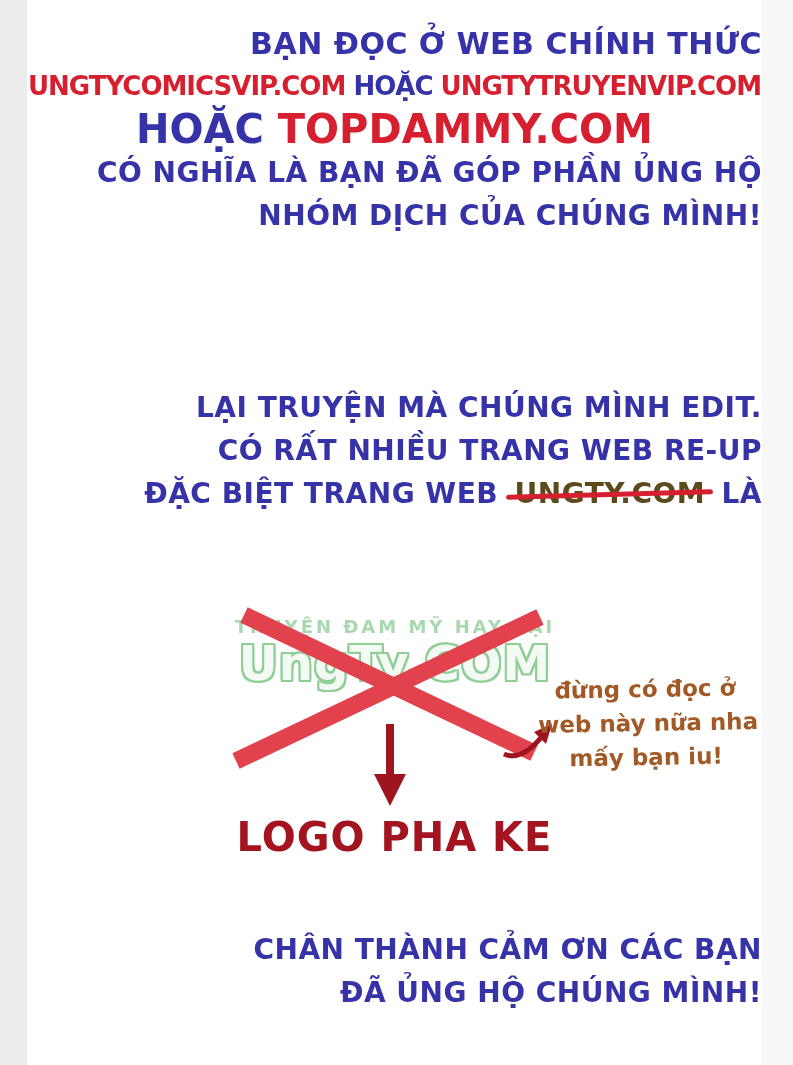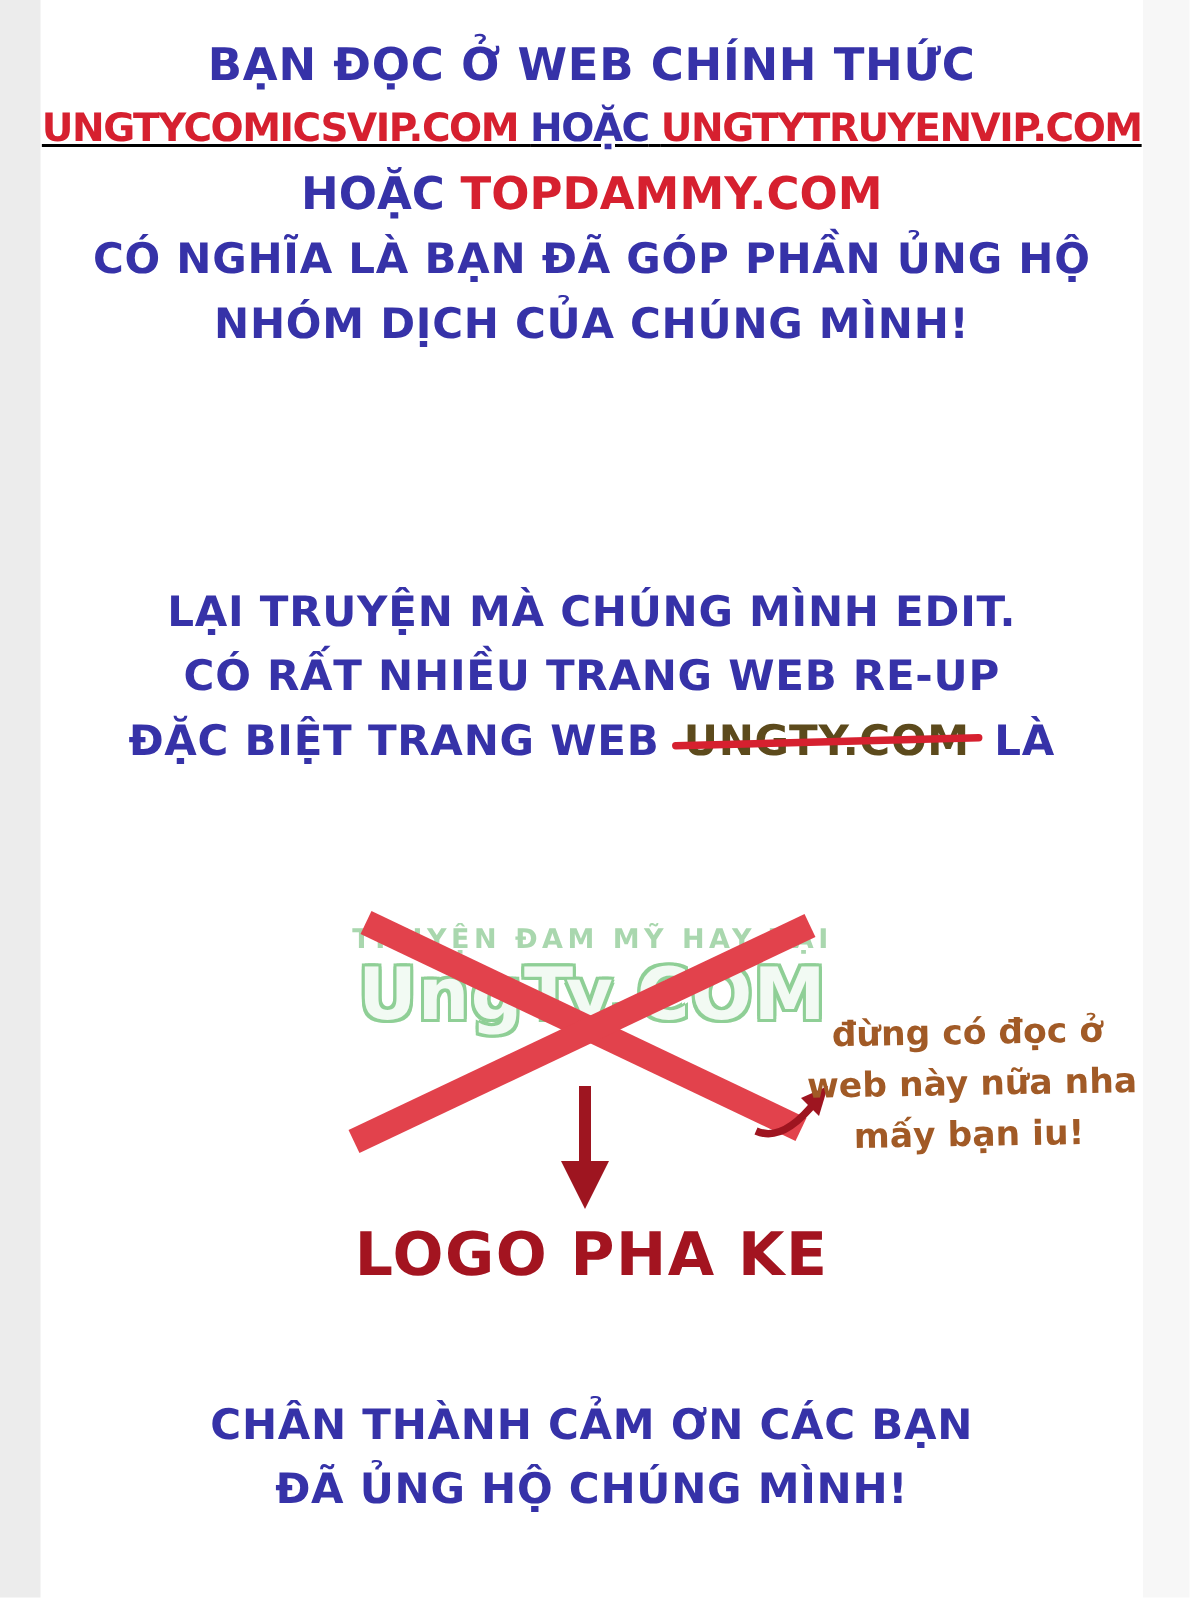"BẠN ĐỌC Ở WEB CHÍNH" .blue { text-align: none -> right }
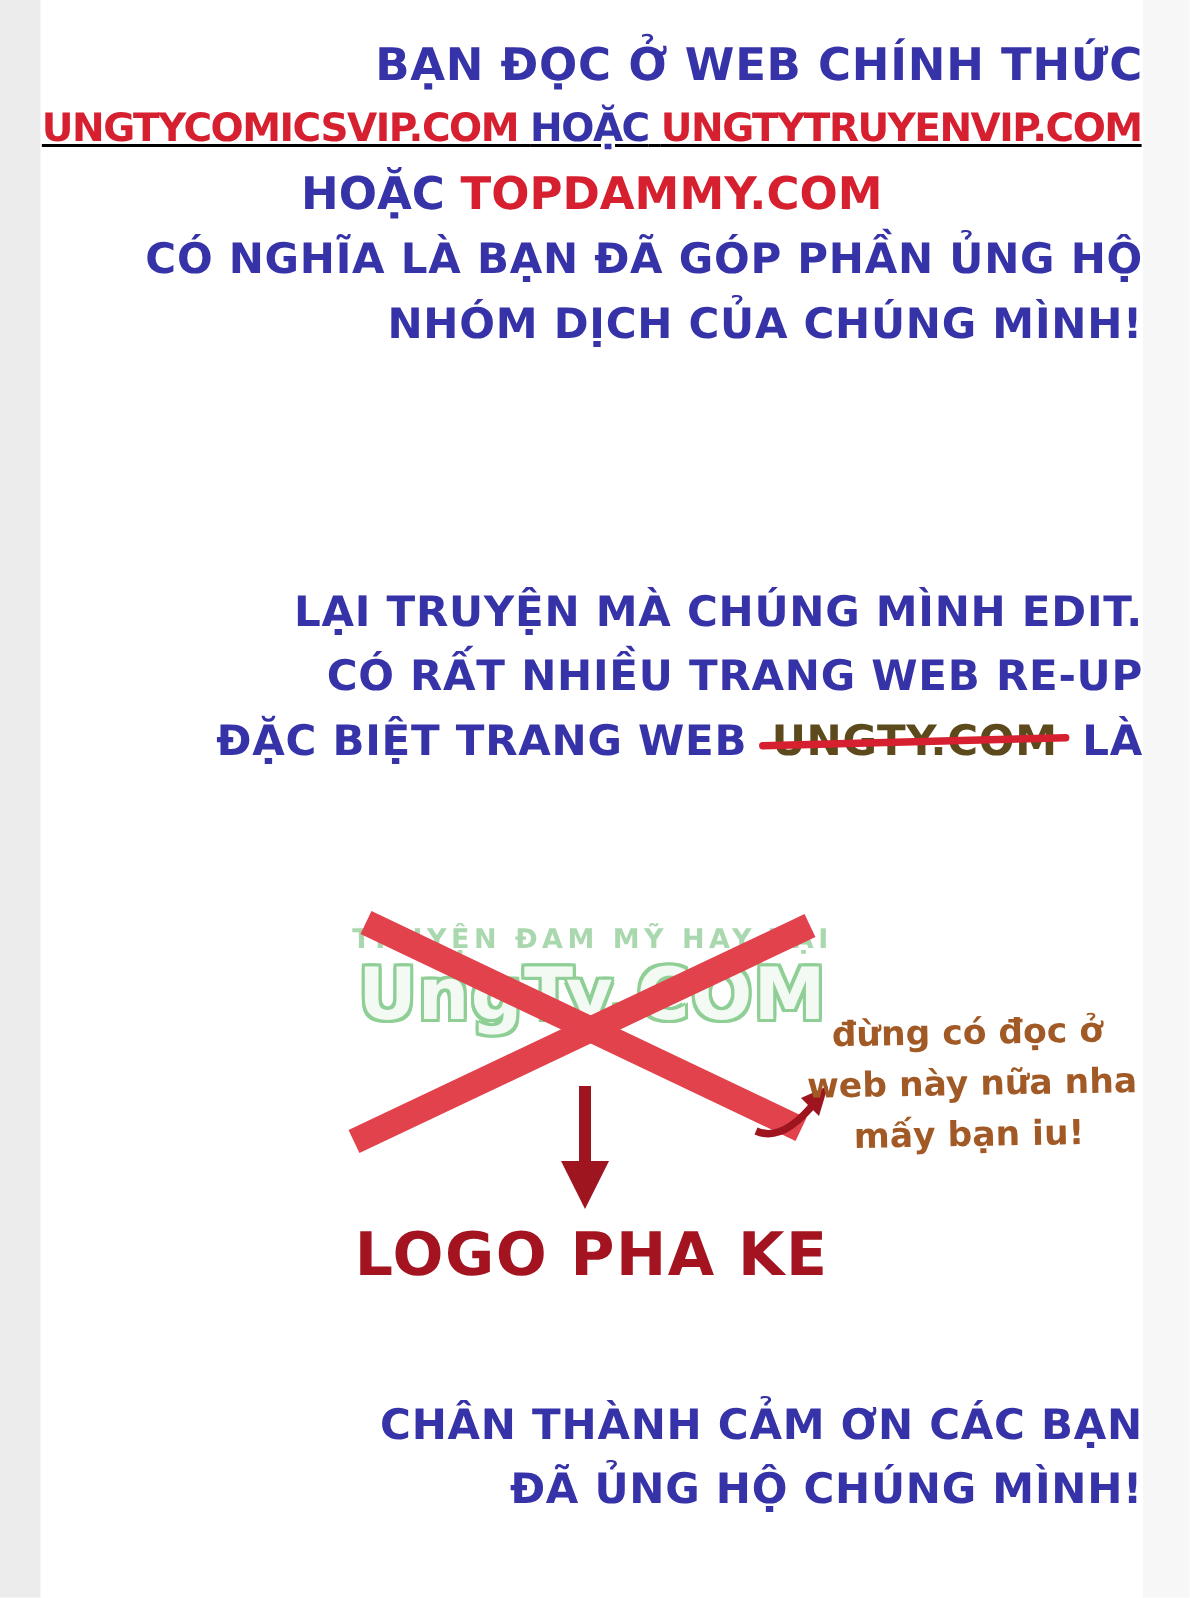"UNGTYCOMICSVIP.COM HOẶC" .ln.urls { text-decoration: underline -> none }
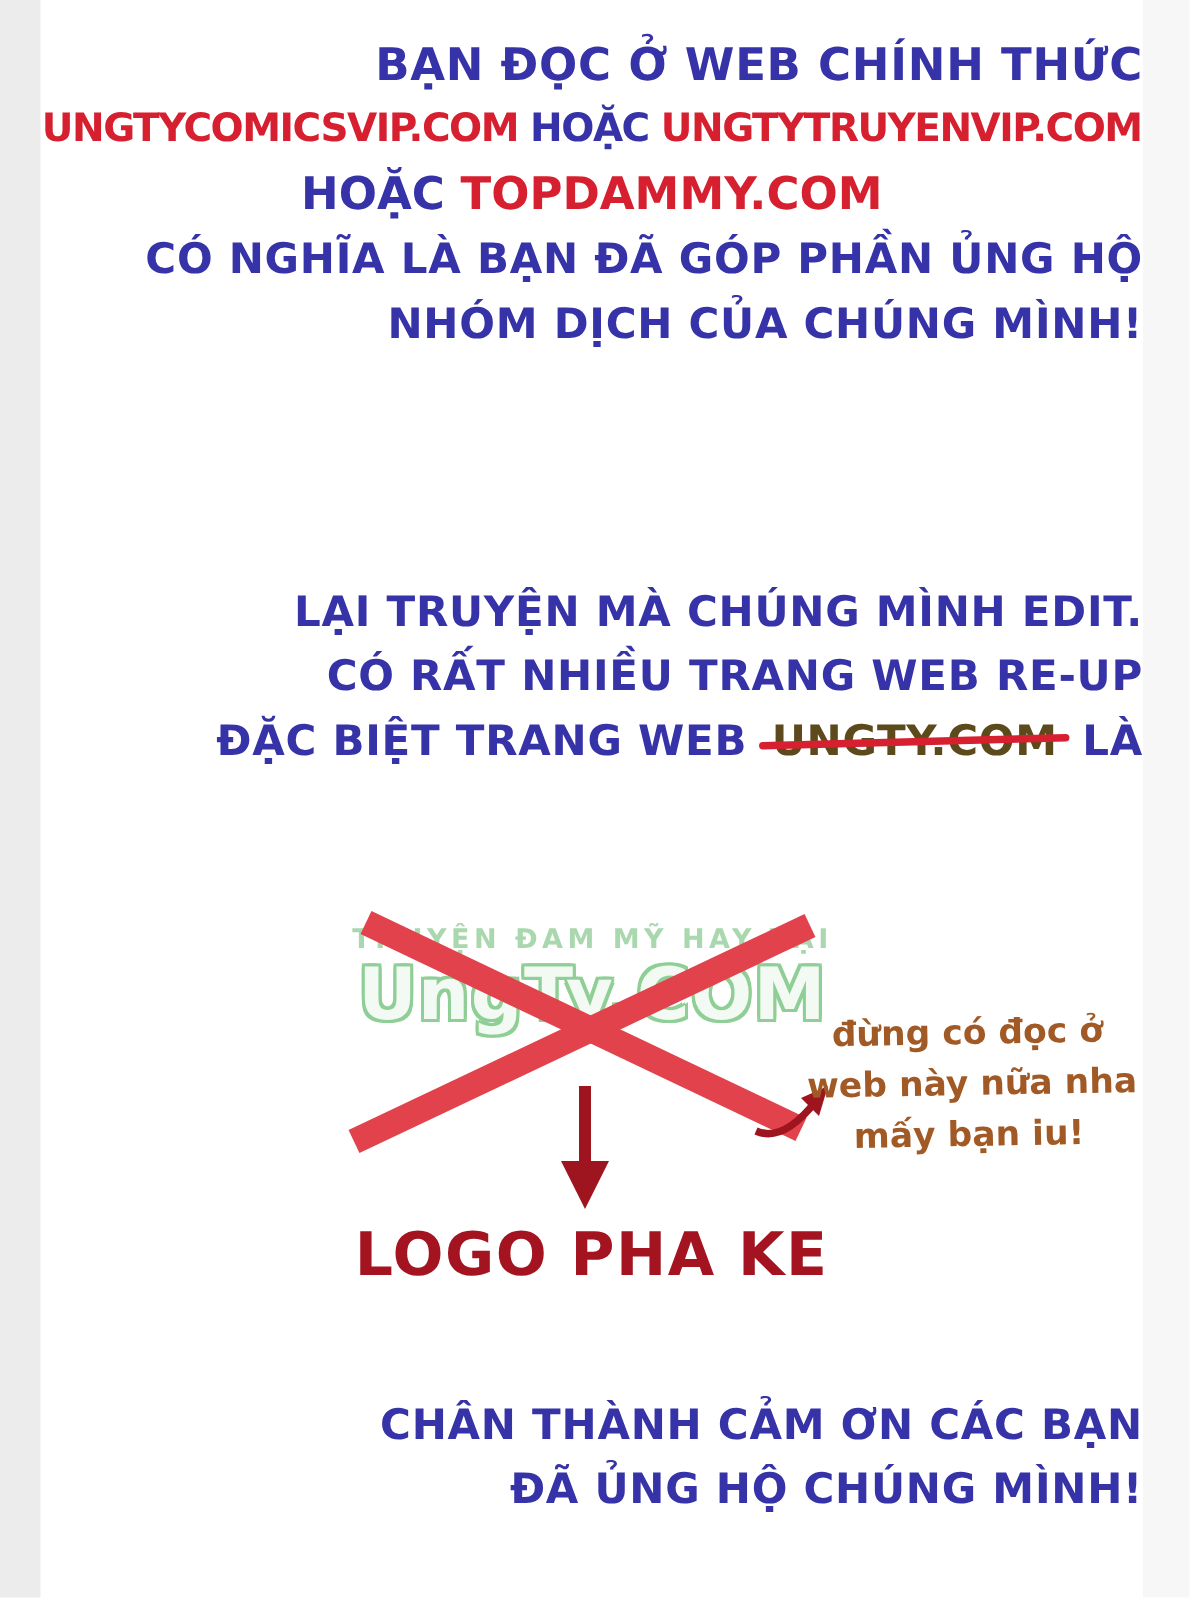"HOẶC TOPDAMMY.COM" .ln.urls3 { font-size: 30px -> 40px }
